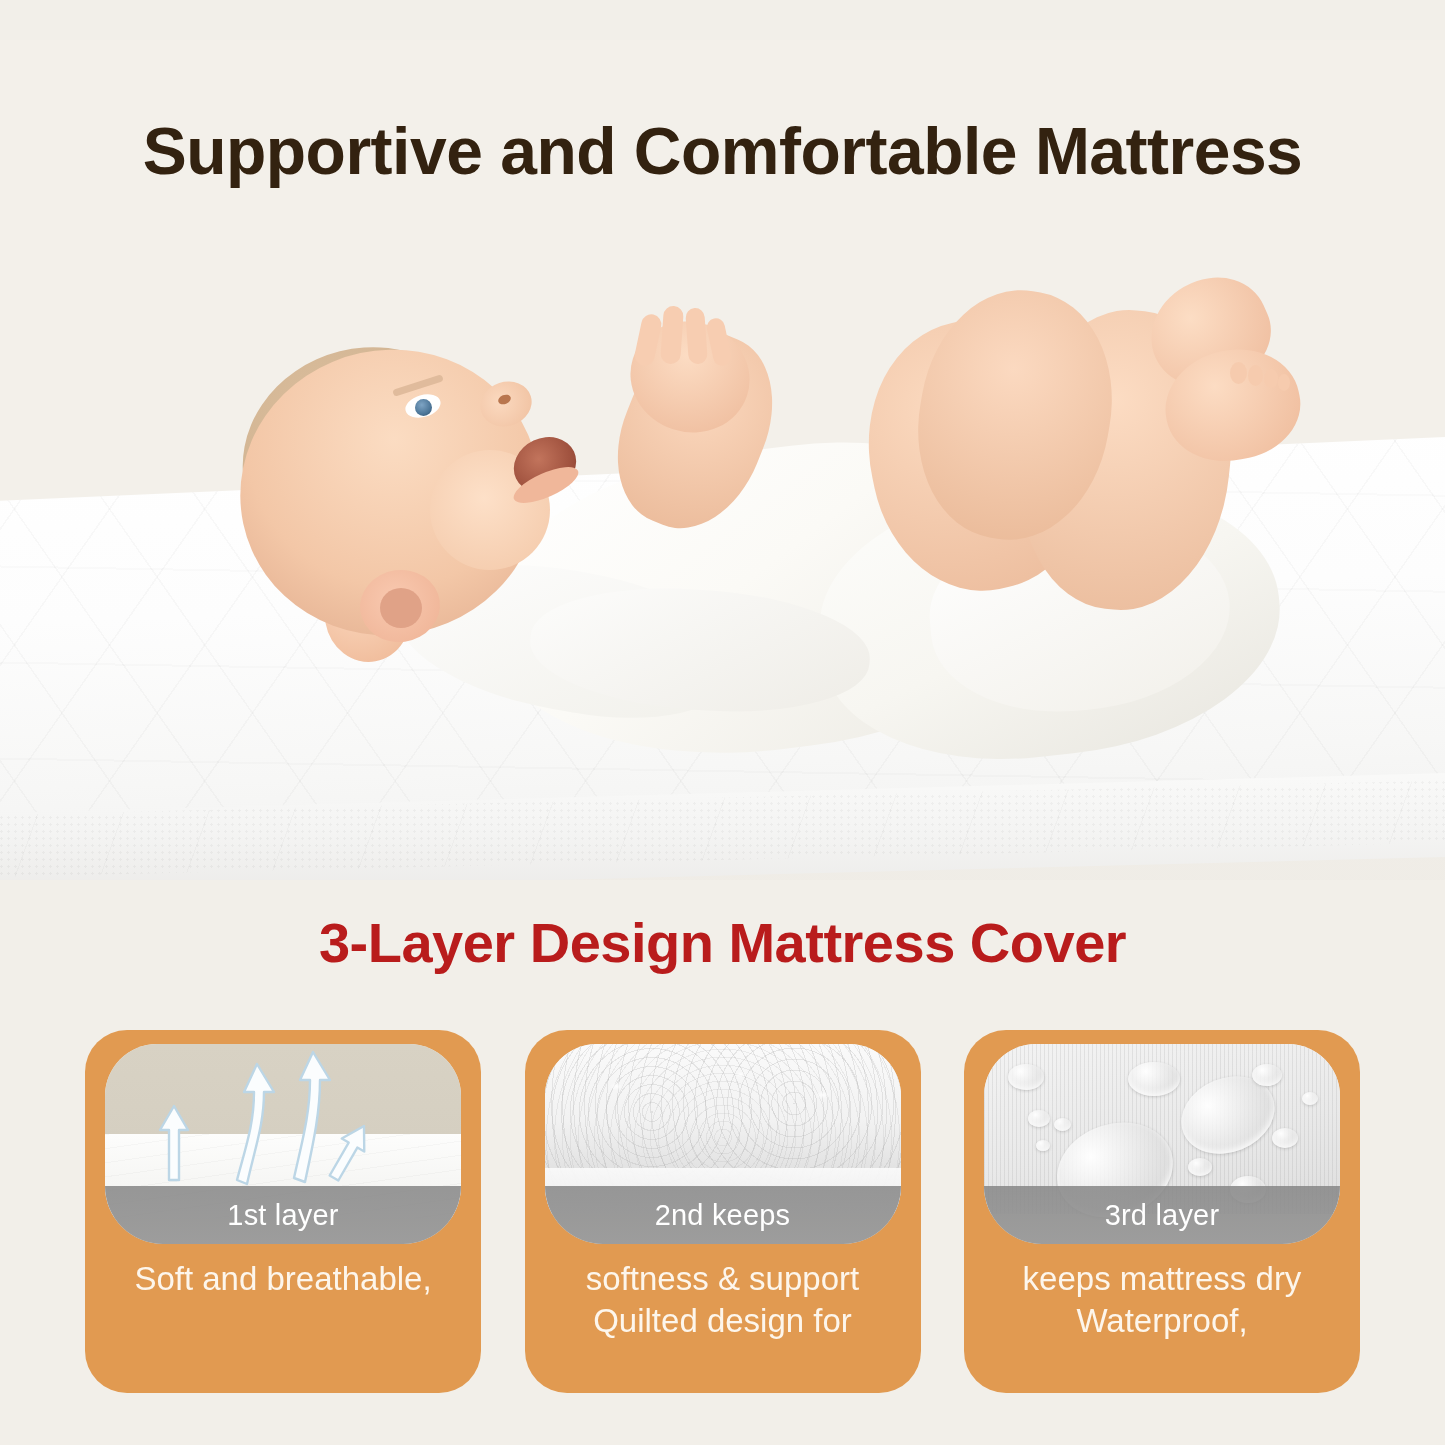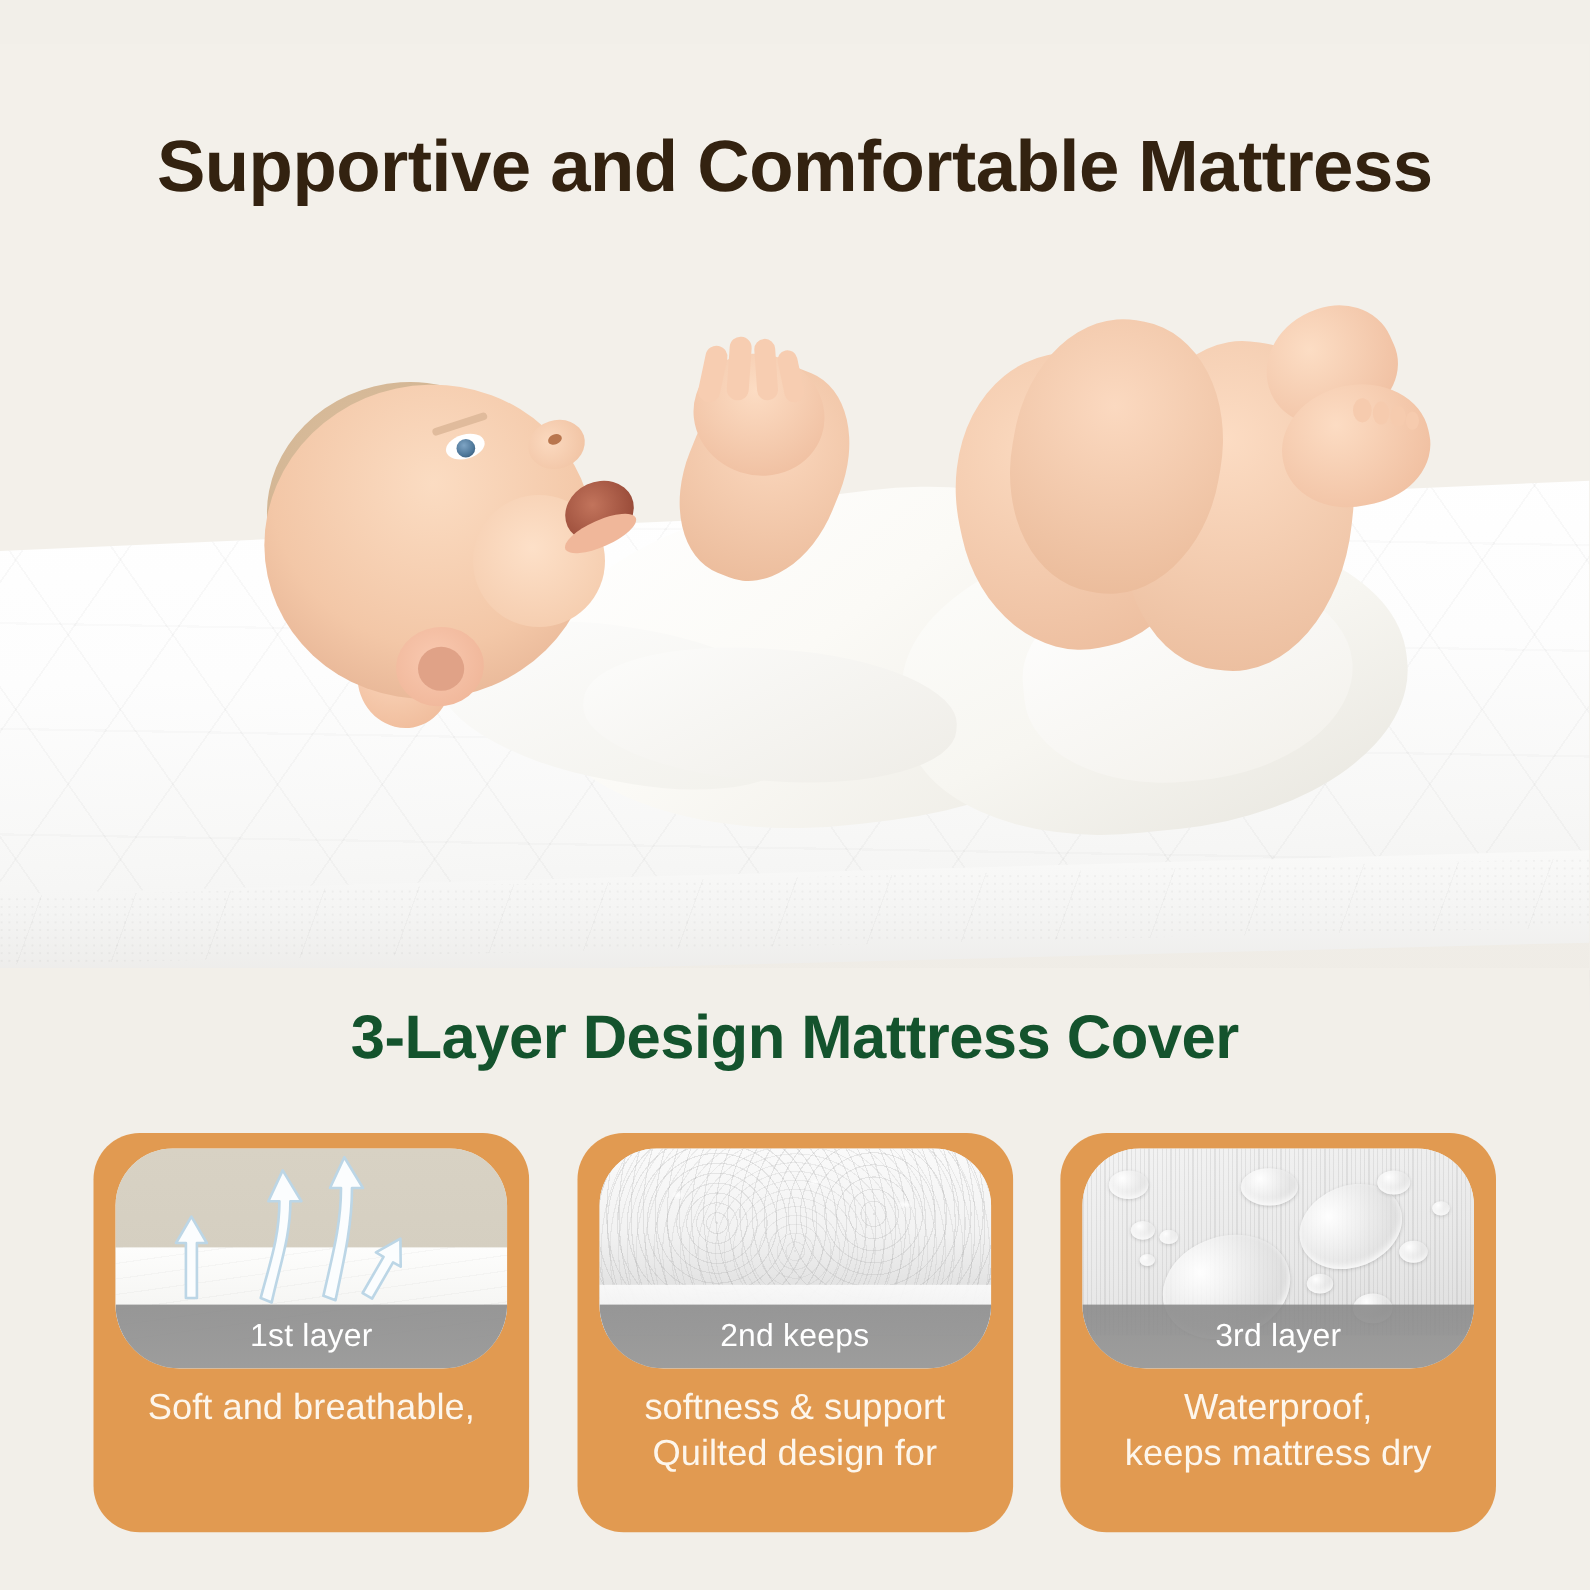"3-Layer Design Mattress Cover" .subhead { color: #14532d -> #b91c1c }
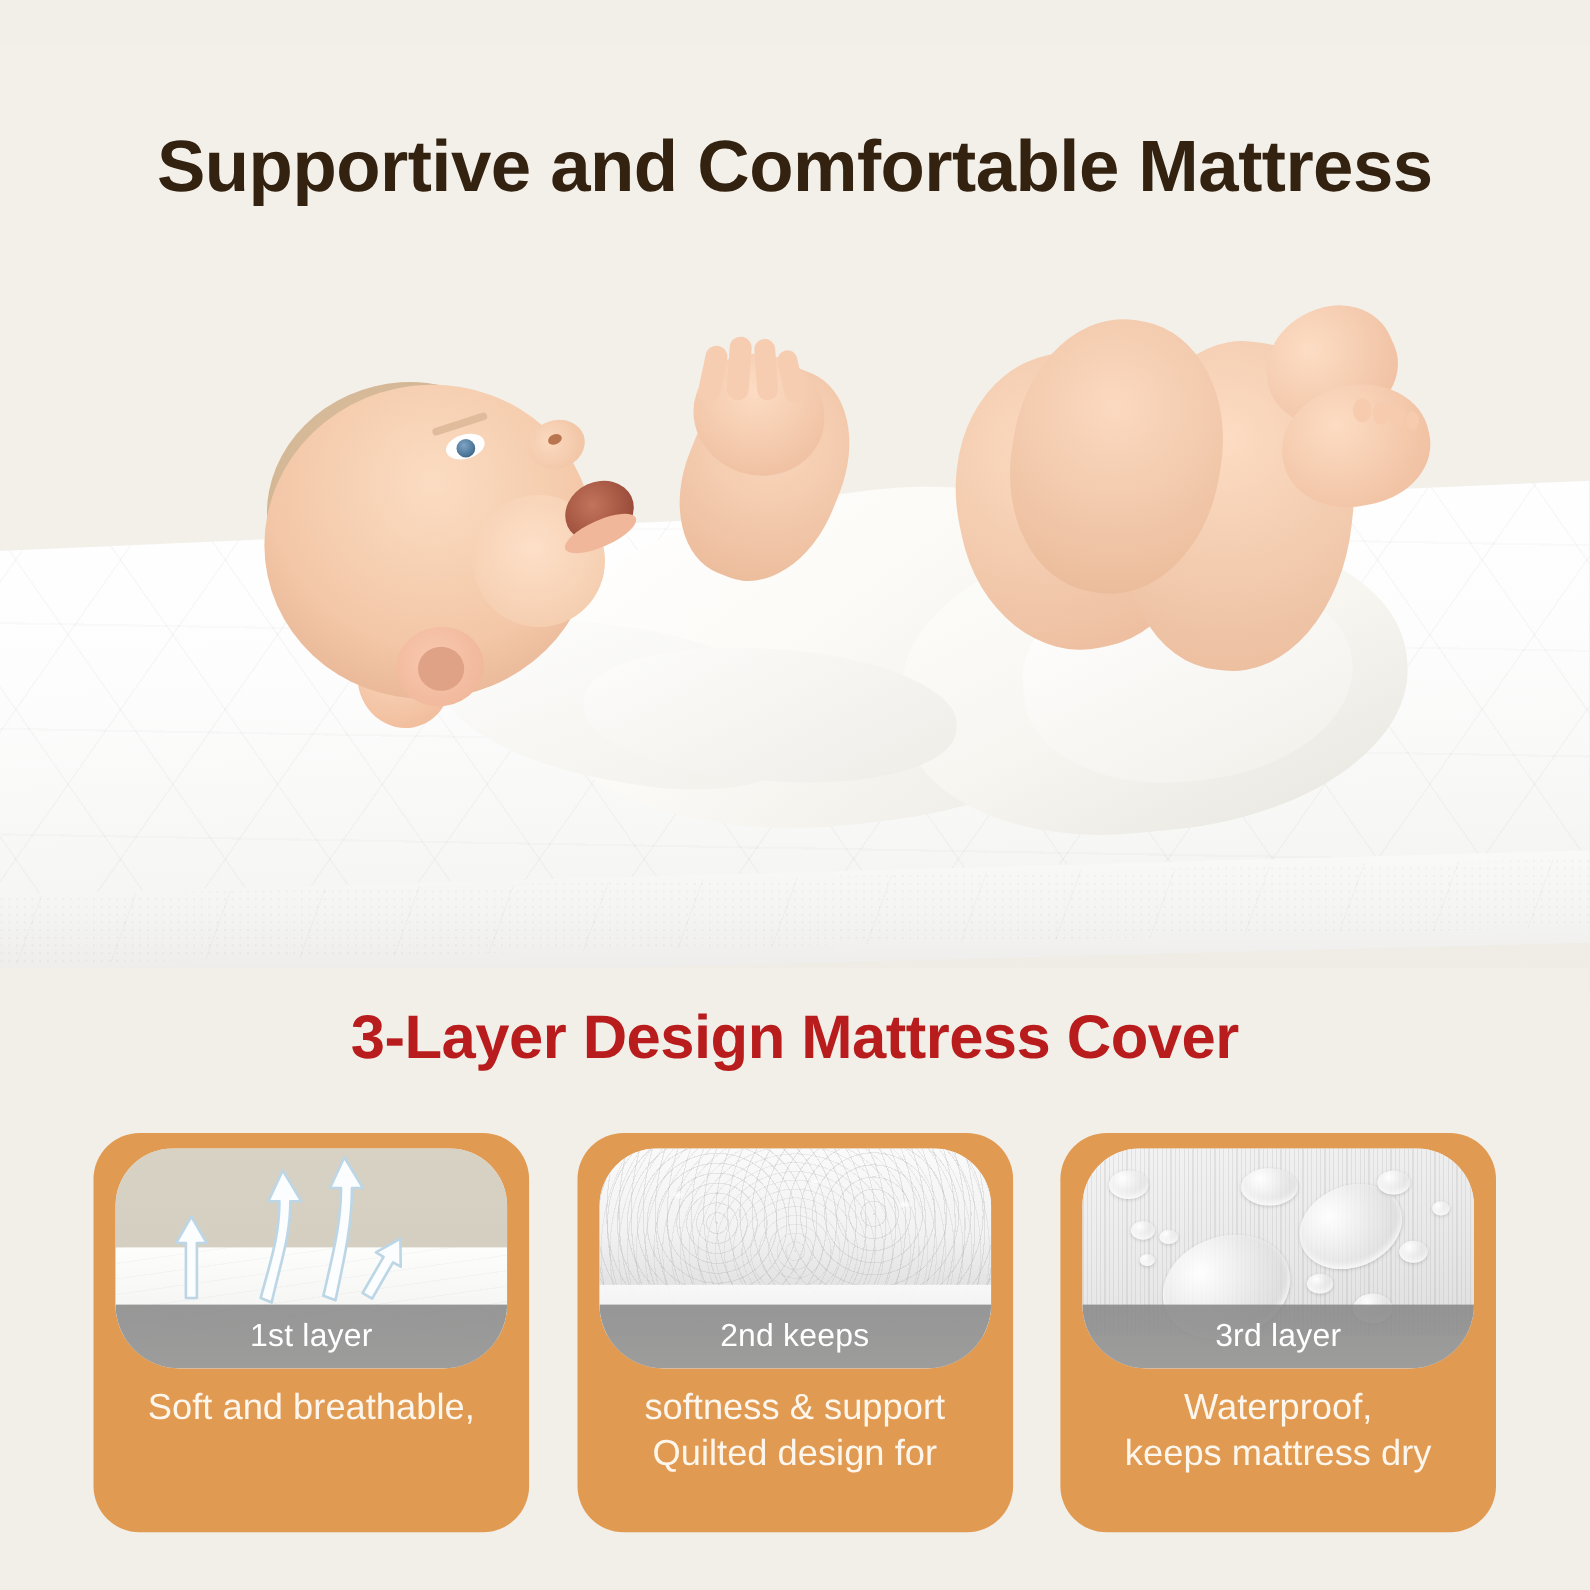"Waterproof," span.ln { order: before "keeps mattress dry" -> after "keeps mattress dry" }
